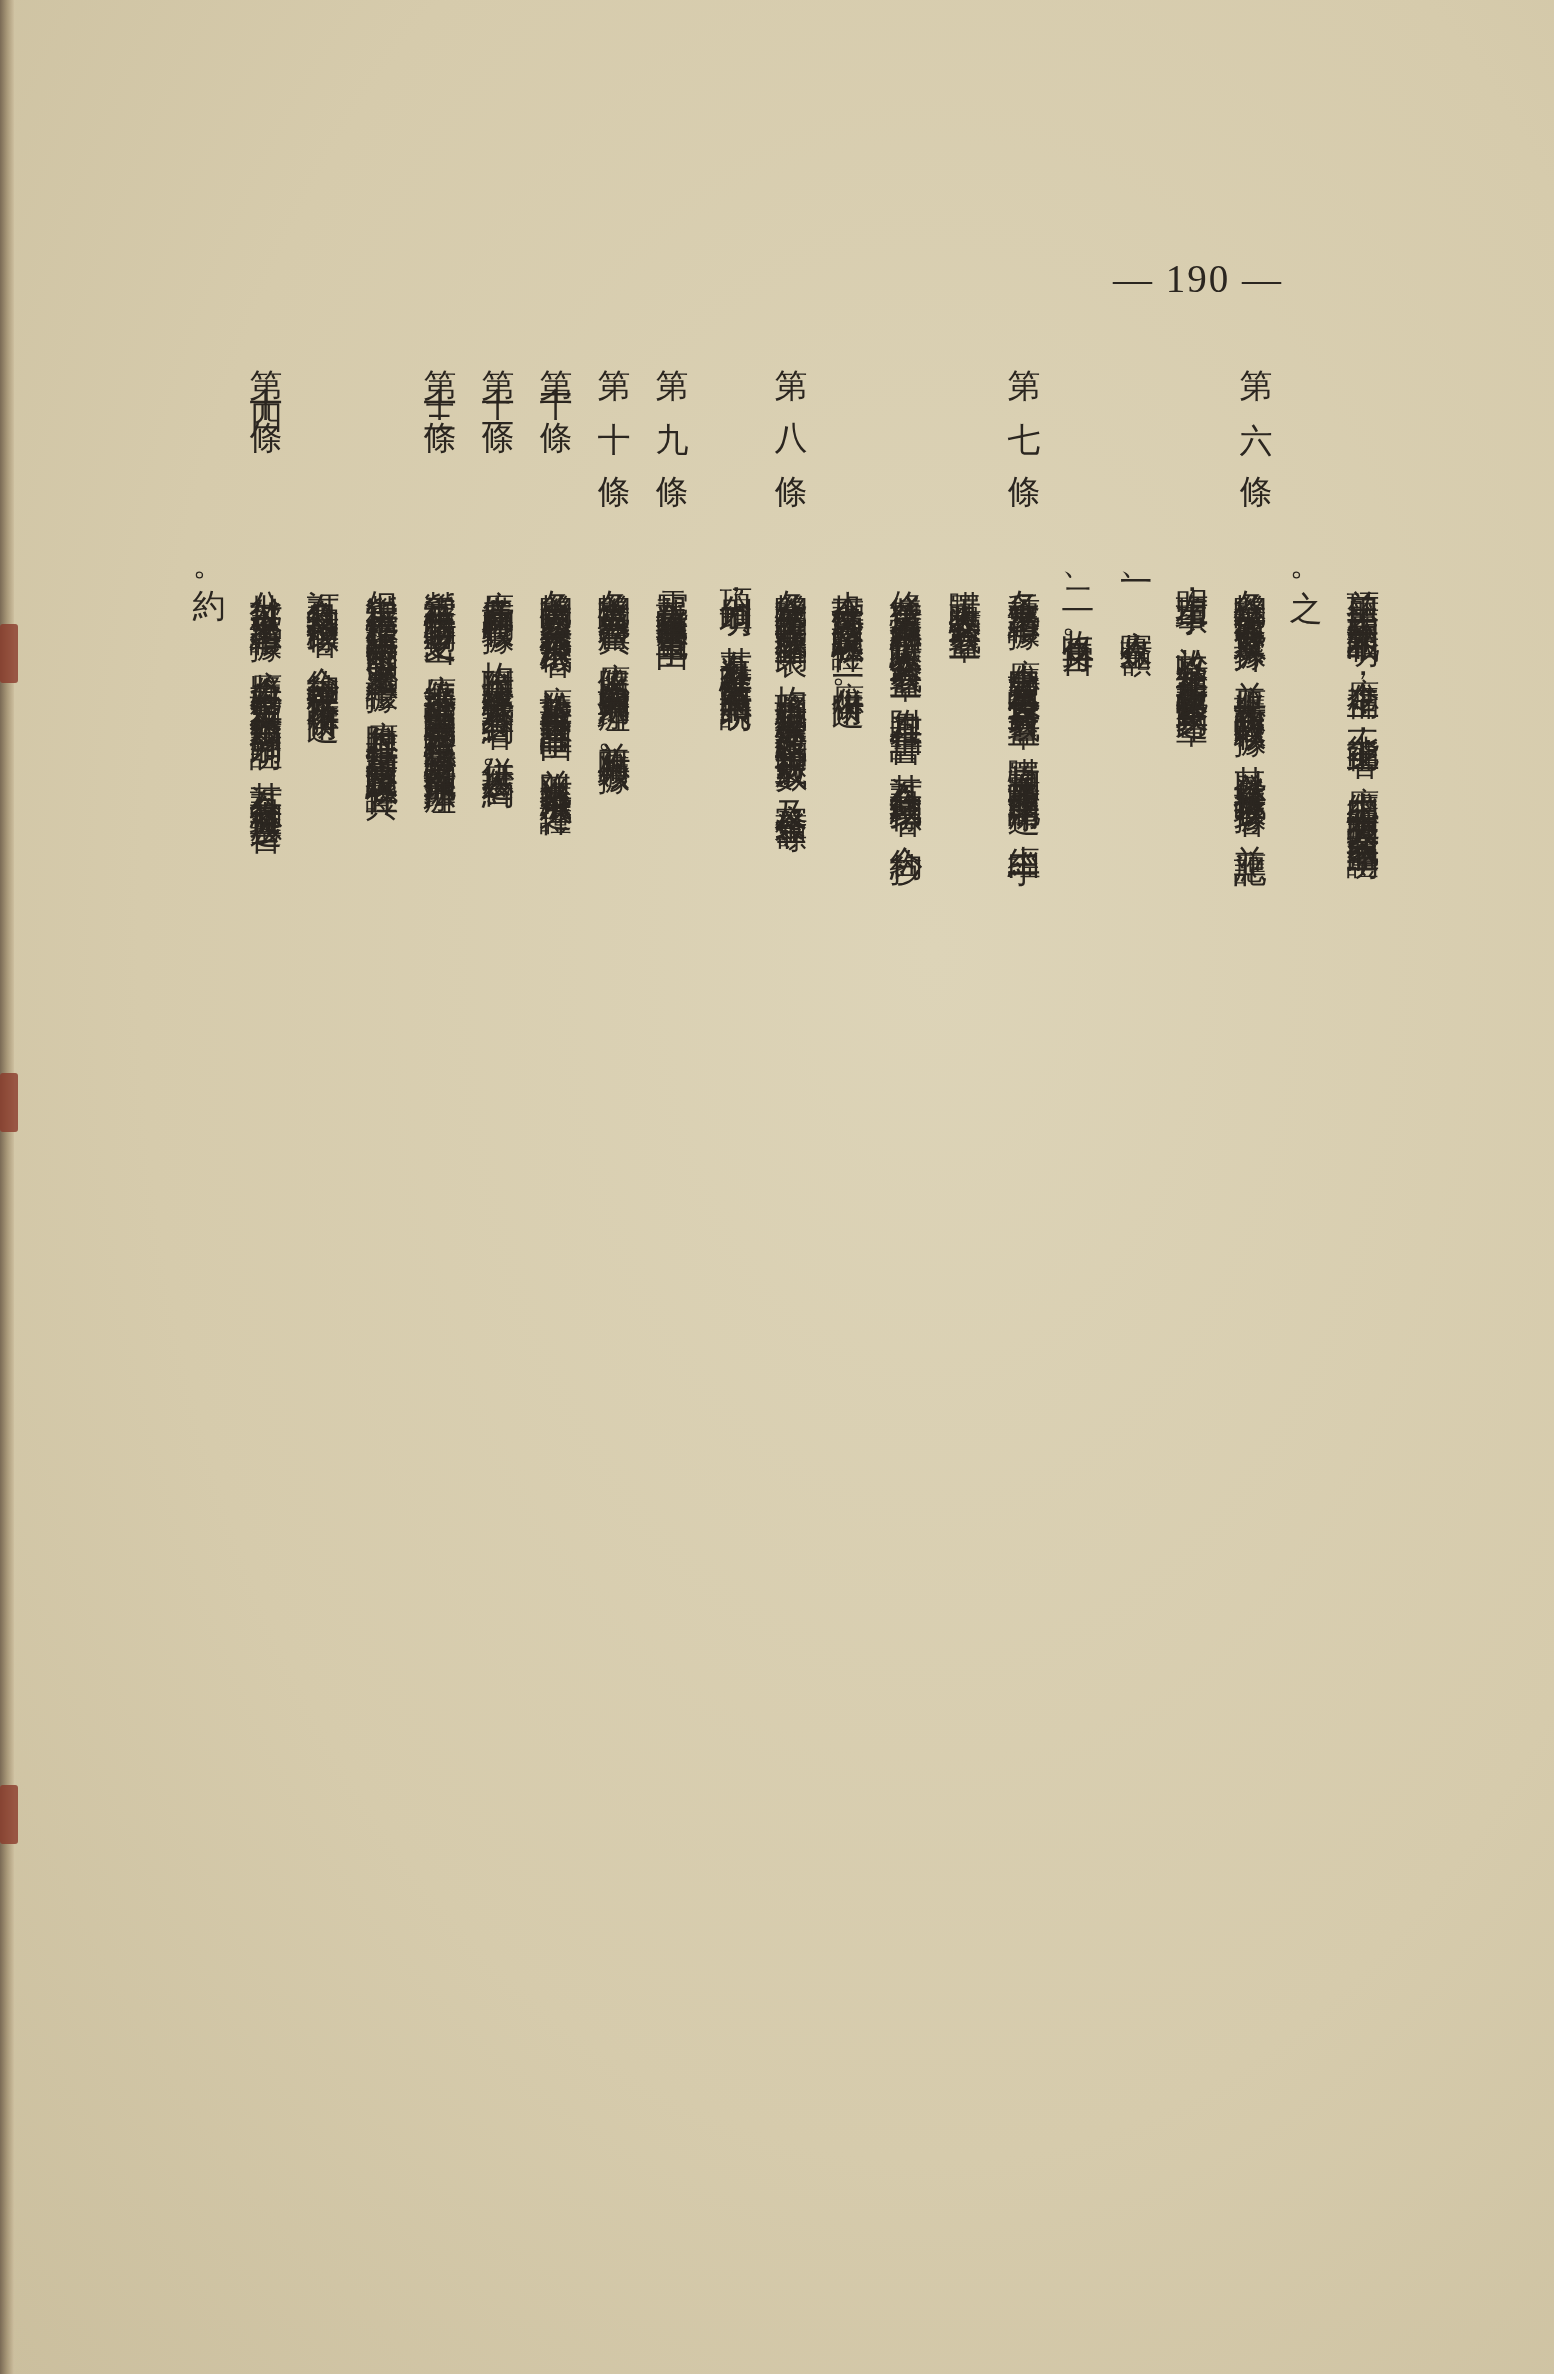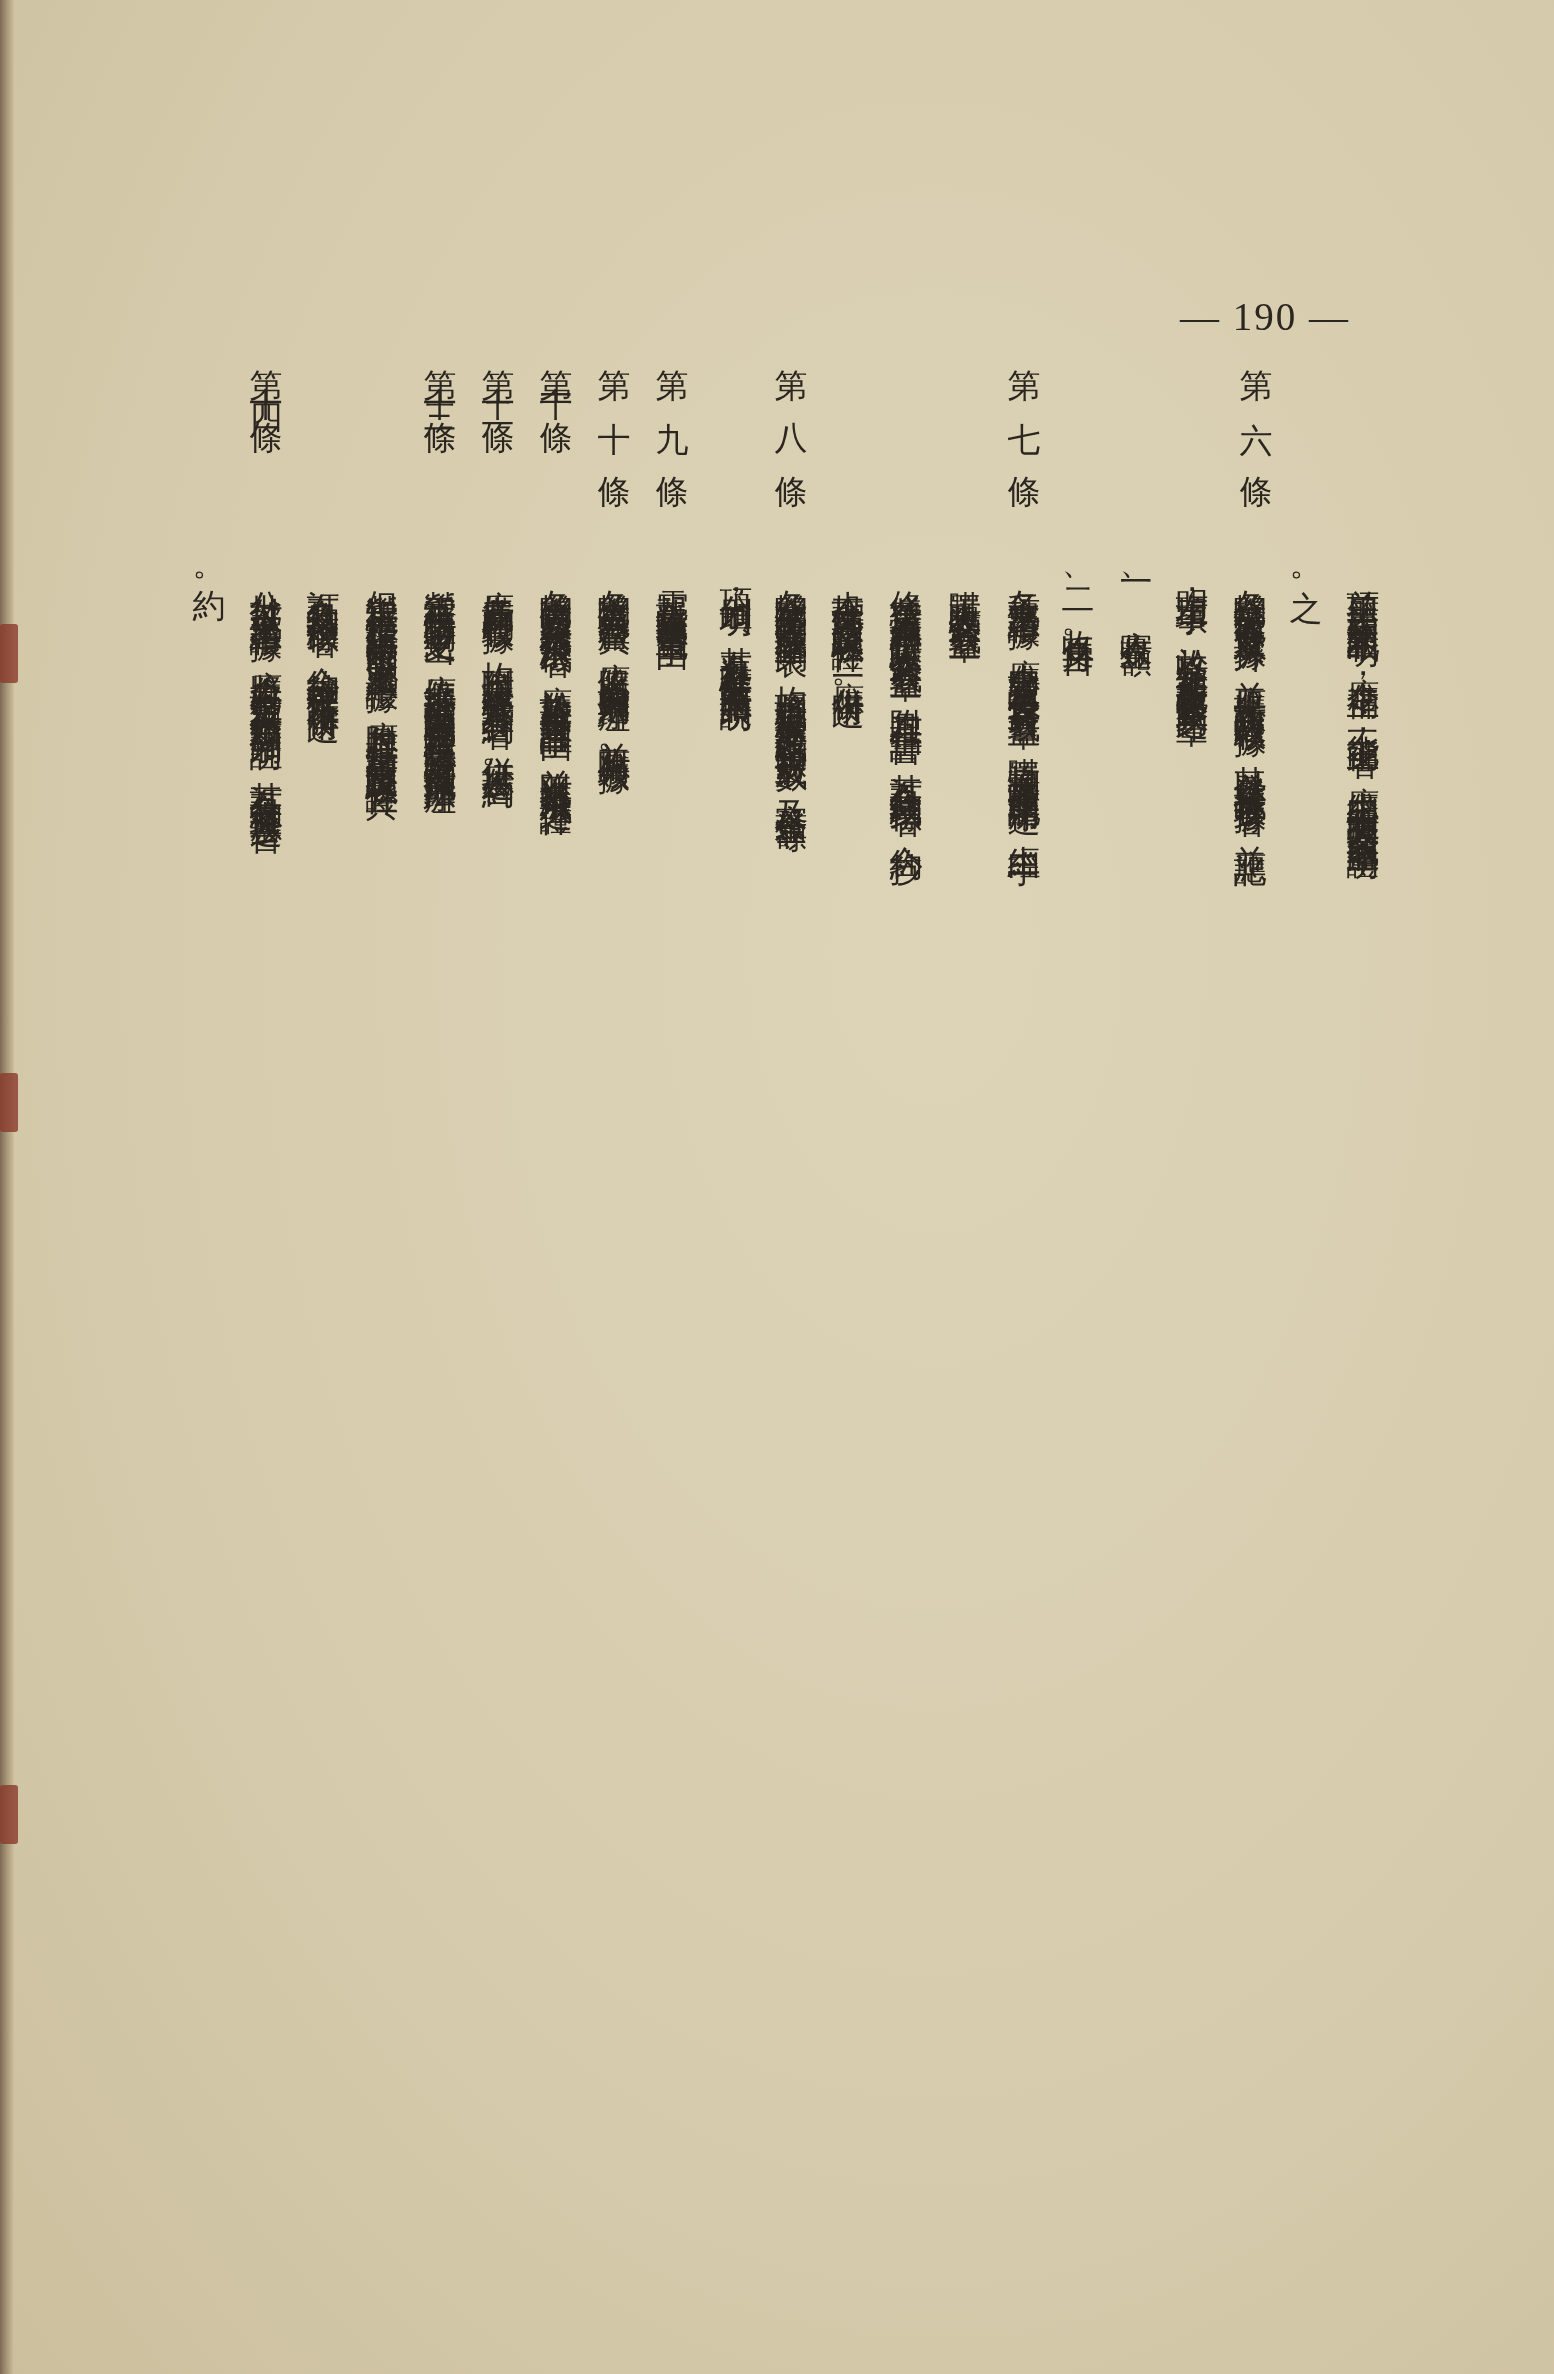"— 190 —" .page-number { left: 1175px -> 1108px; margin-top: 38px -> none }
